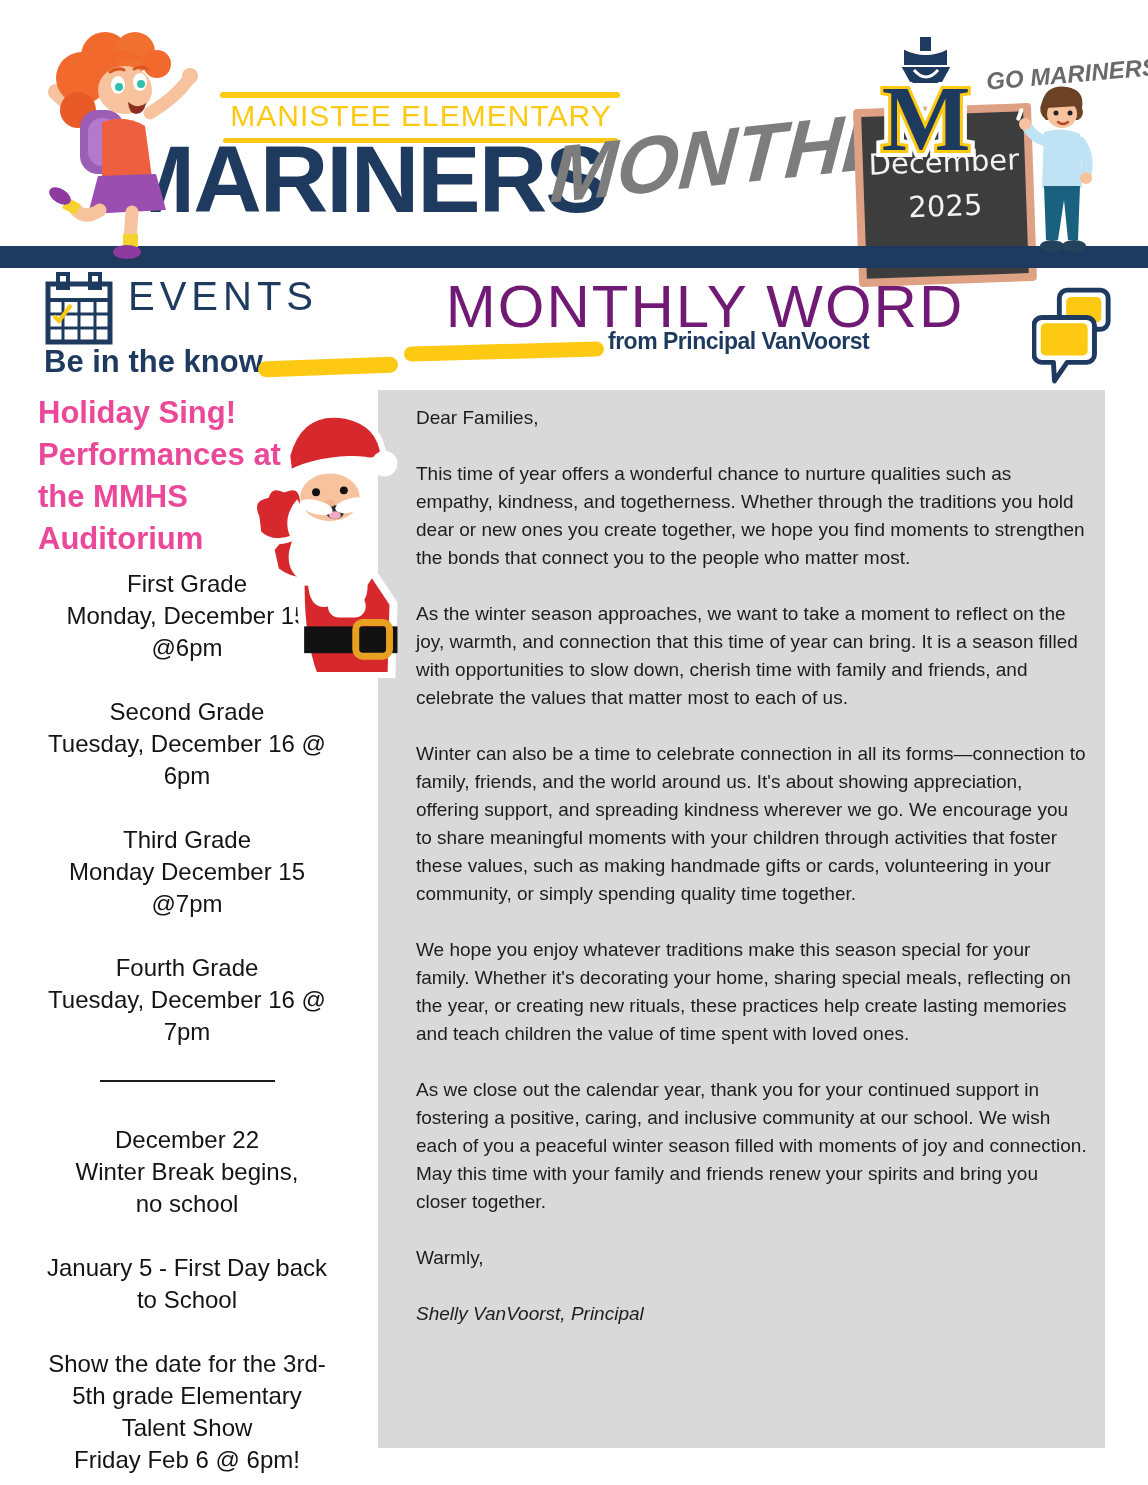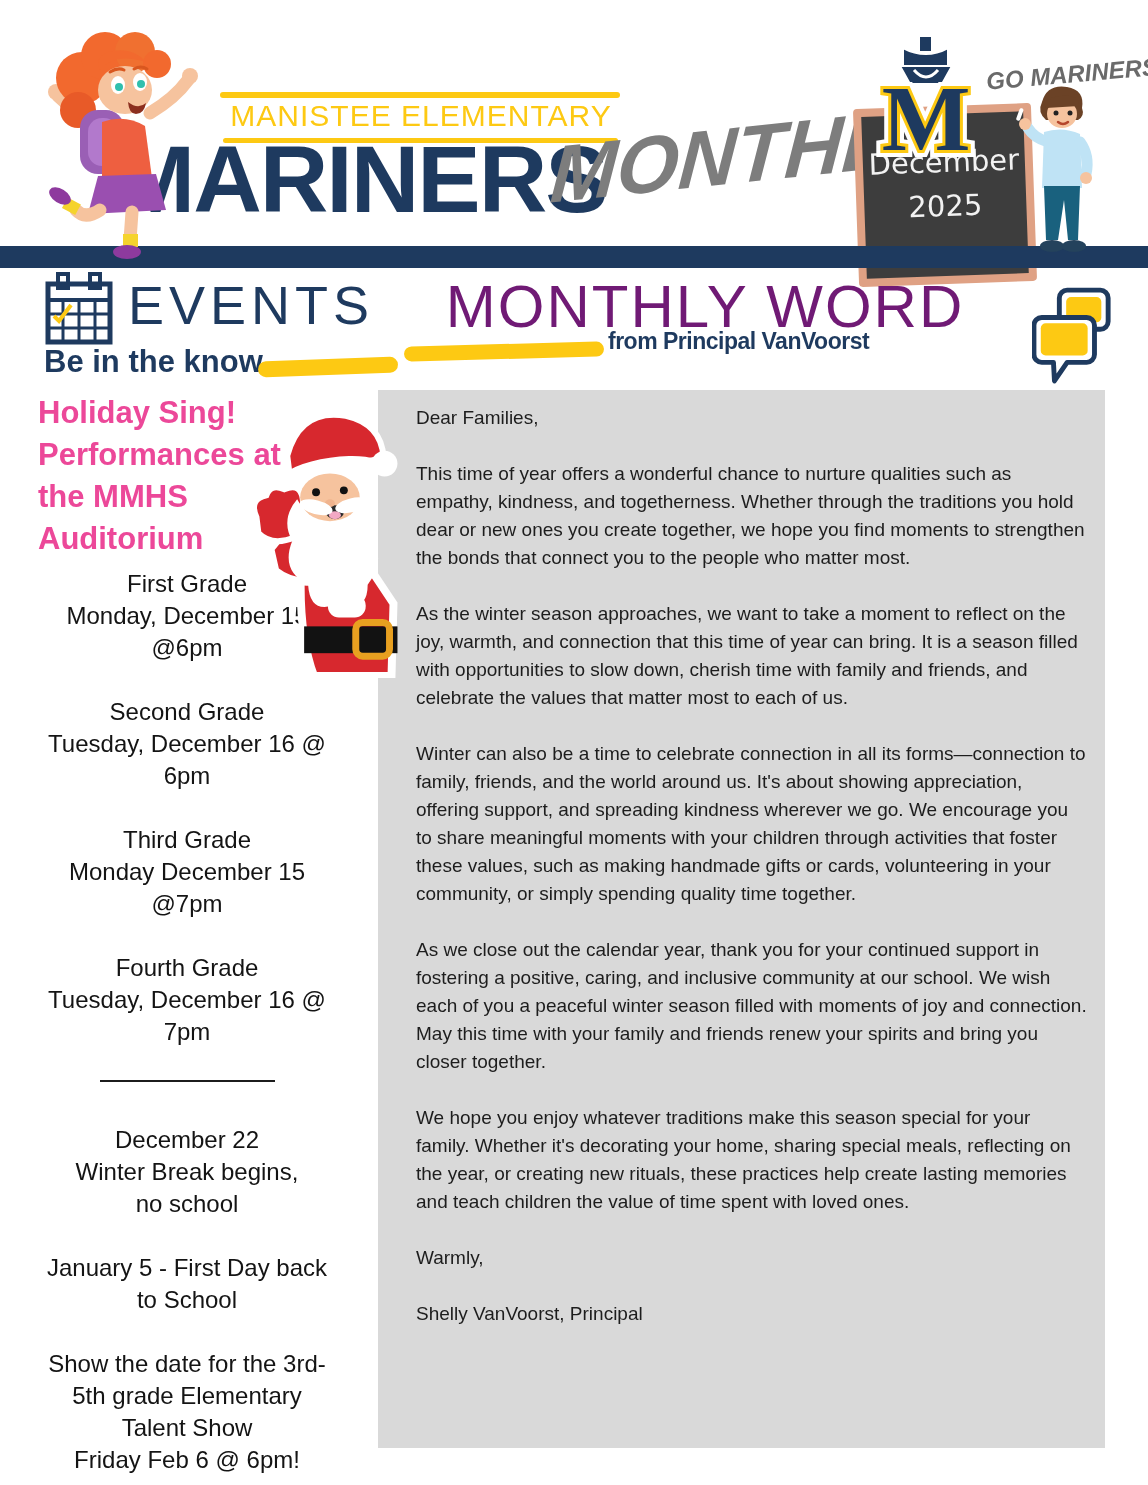"EVENTS" .events-title { font-size: 54px -> 40px }
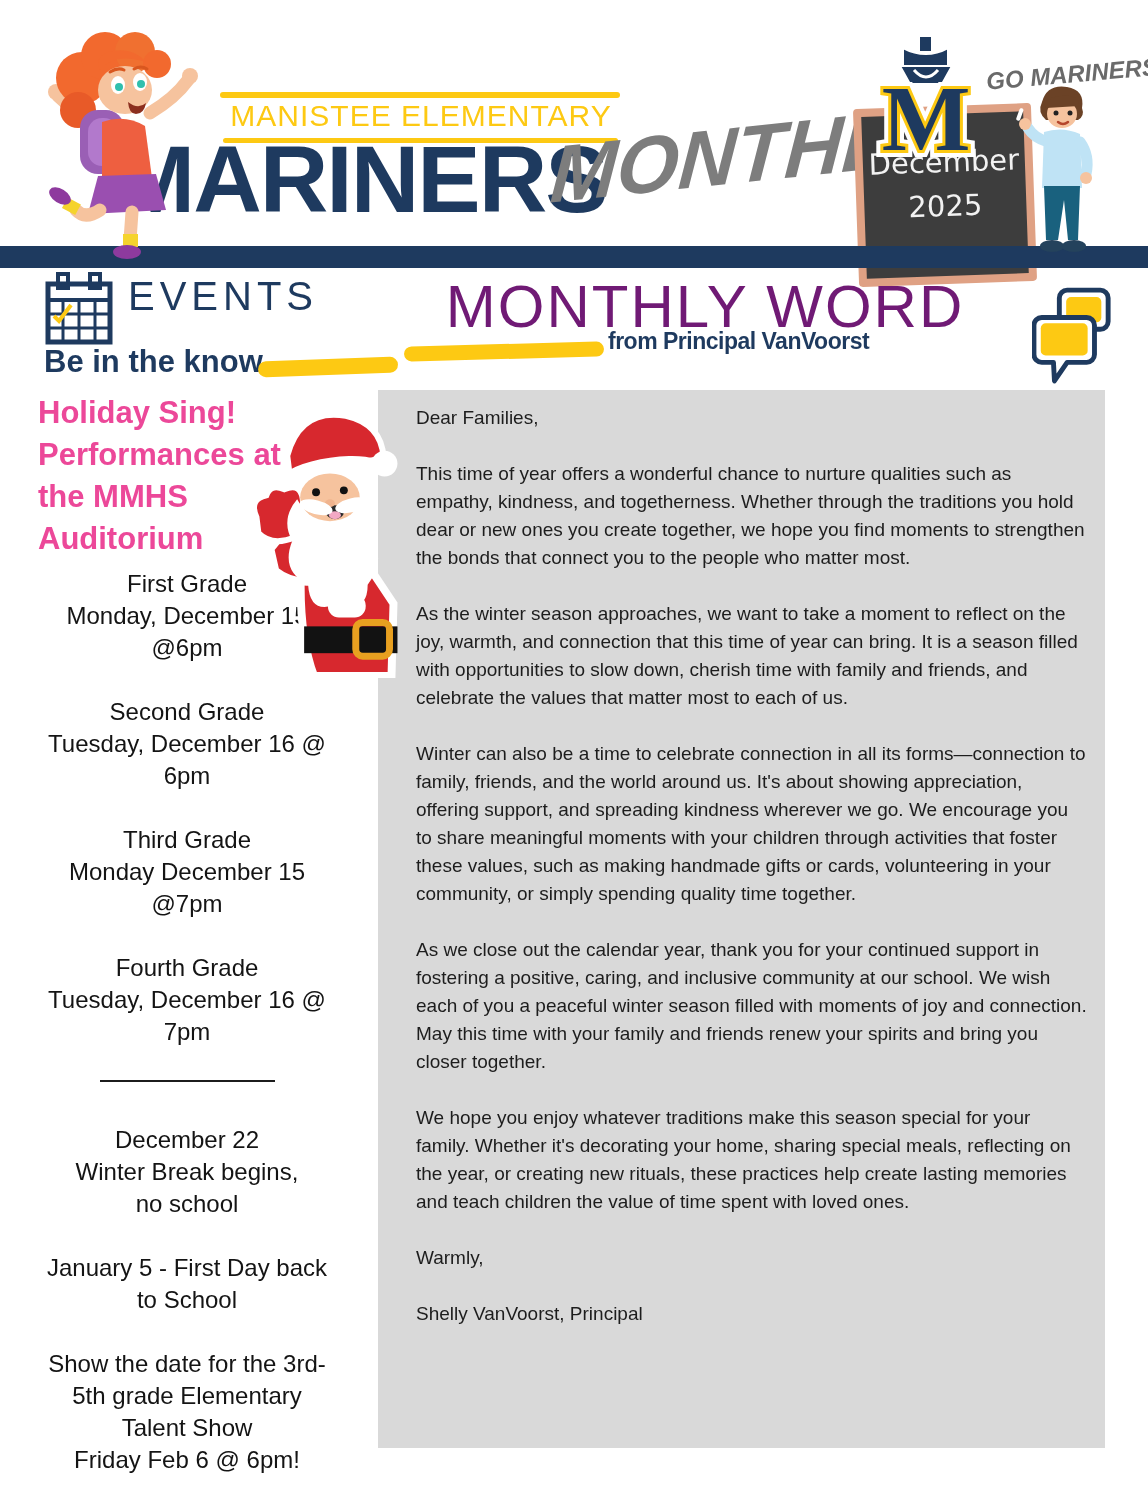"As we close out the" p { order: before "We hope you enjoy whatever" -> after "We hope you enjoy whatever" }
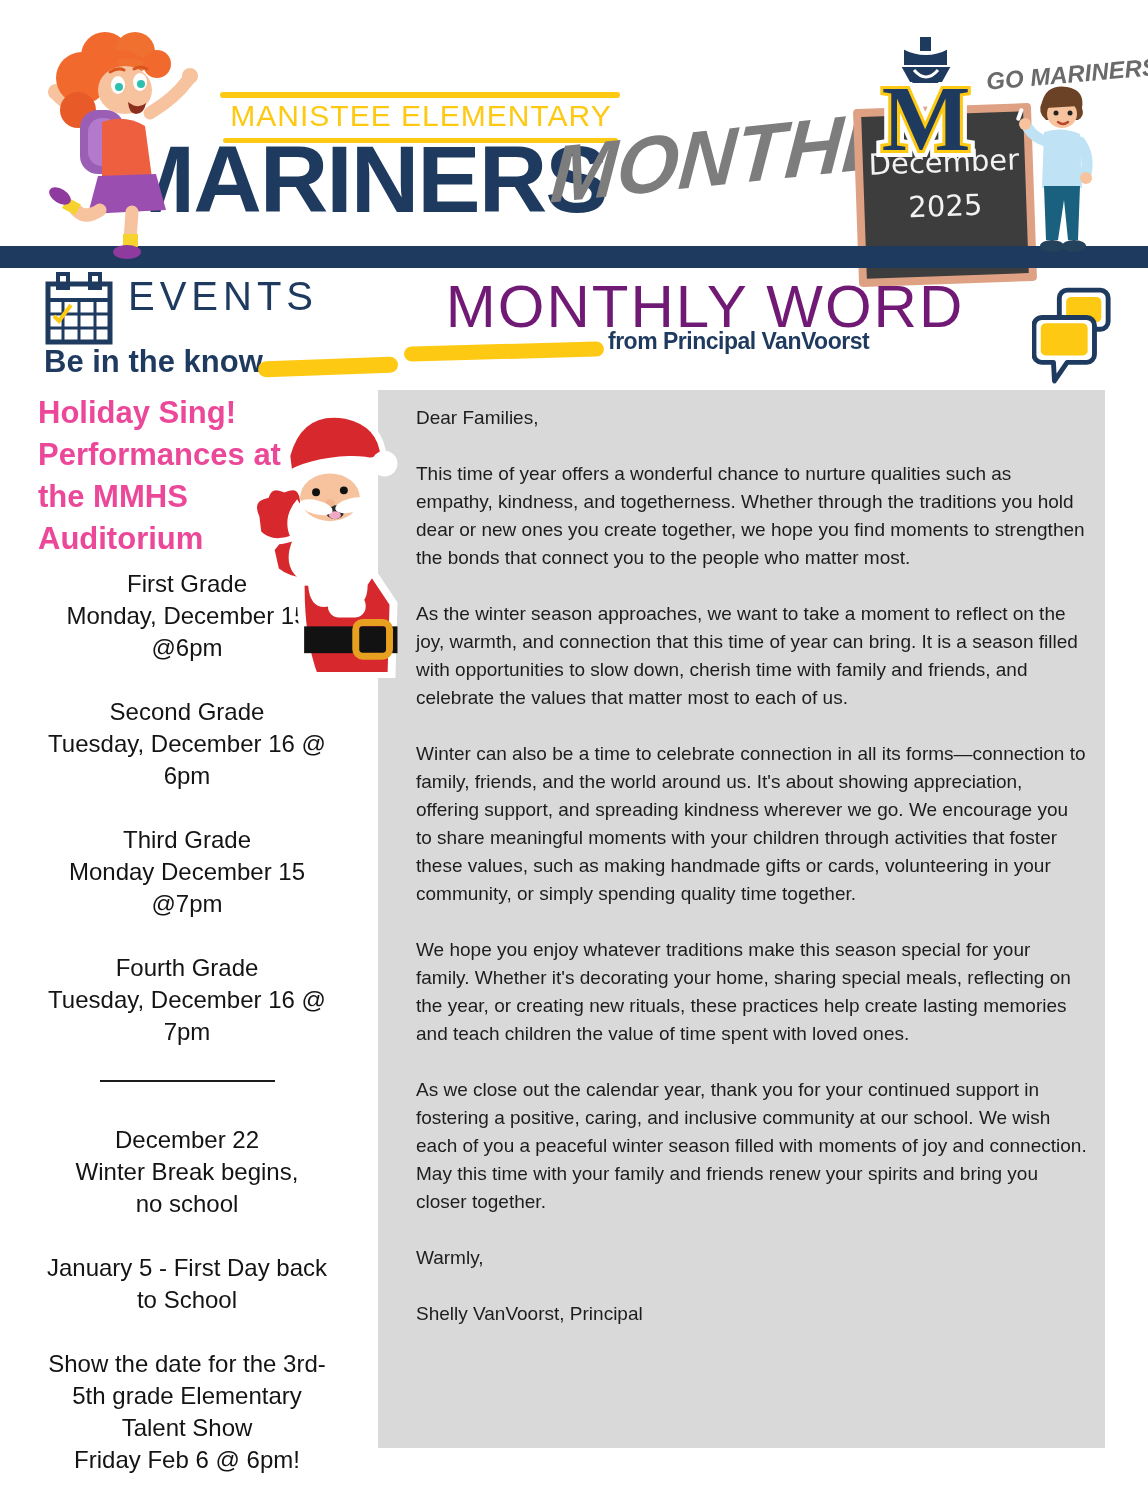"Shelly VanVoorst, Principal" .sig-line { font-style: none -> italic }
